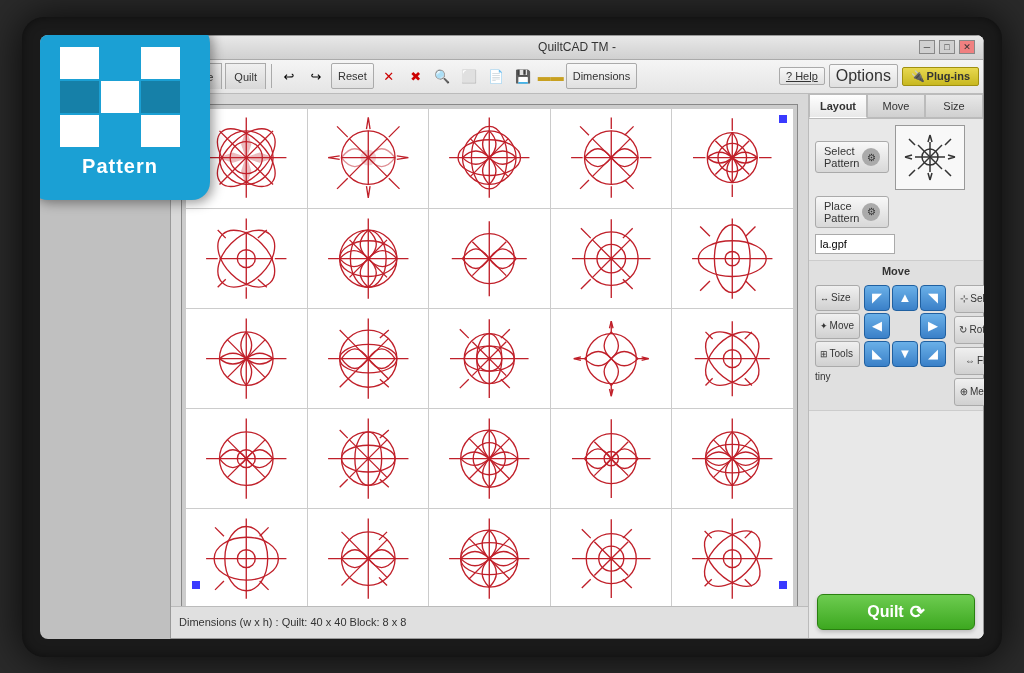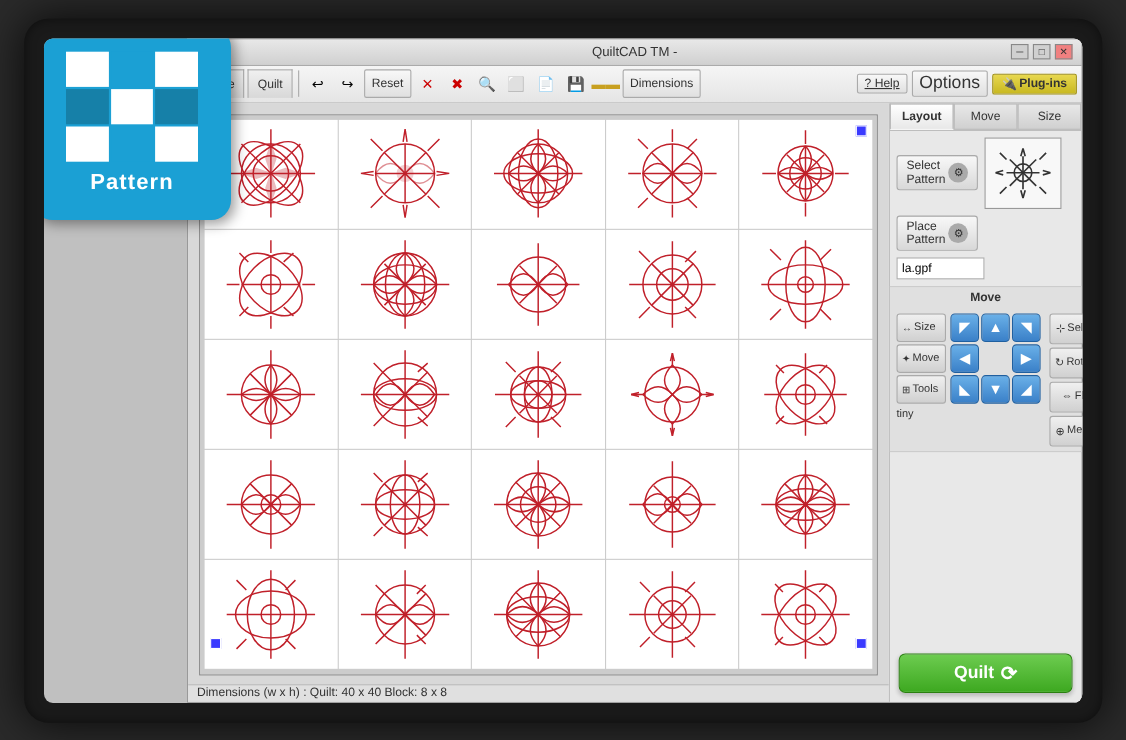"Dimensions (w x h) :" .status-bar { height: 16px -> 32px }
